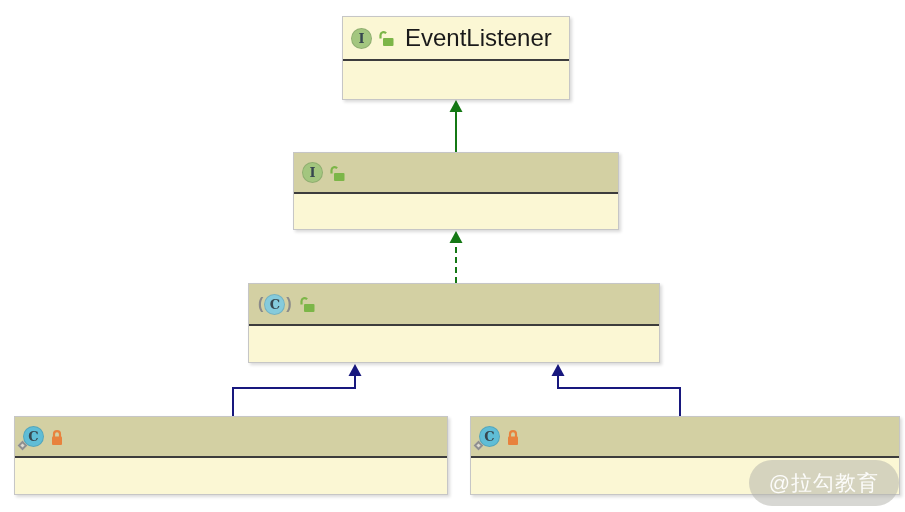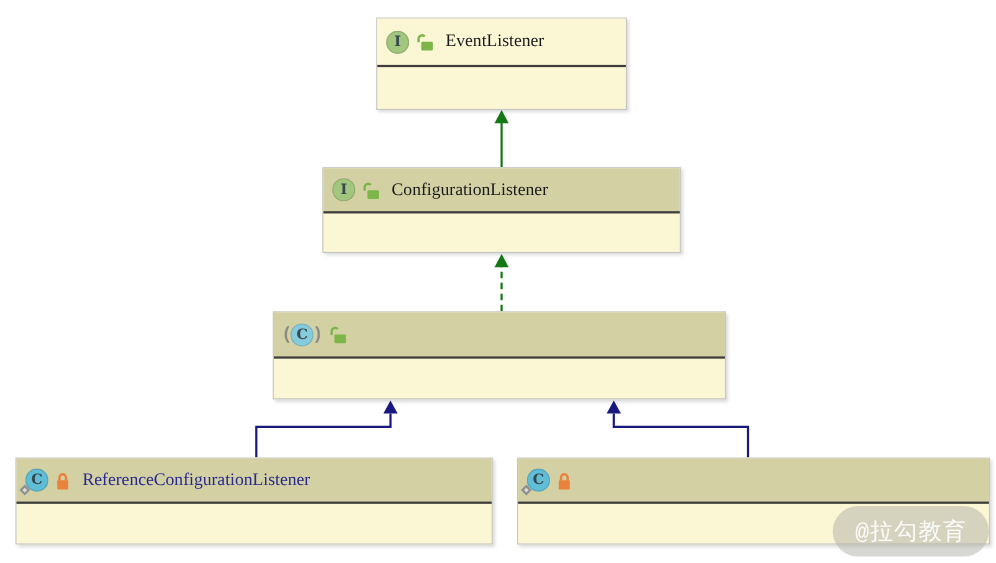"EventListener" .uml-title { font-family: Liberation Serif, serif -> Liberation Sans, sans-serif; font-size: 16px -> 24px }
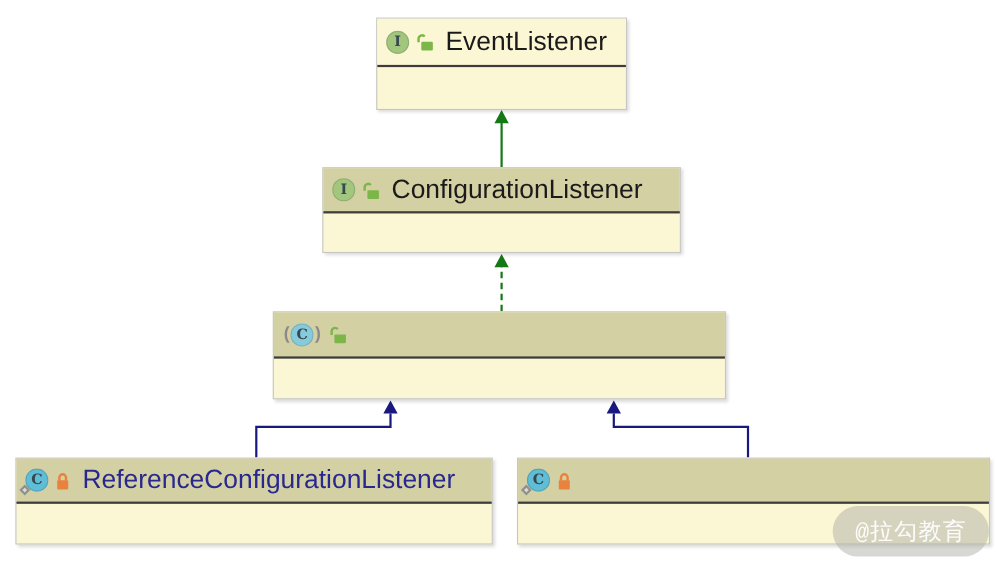"ConfigurationListener" span.uml-title { html: <span>ConfigurationListener</span> -> none }
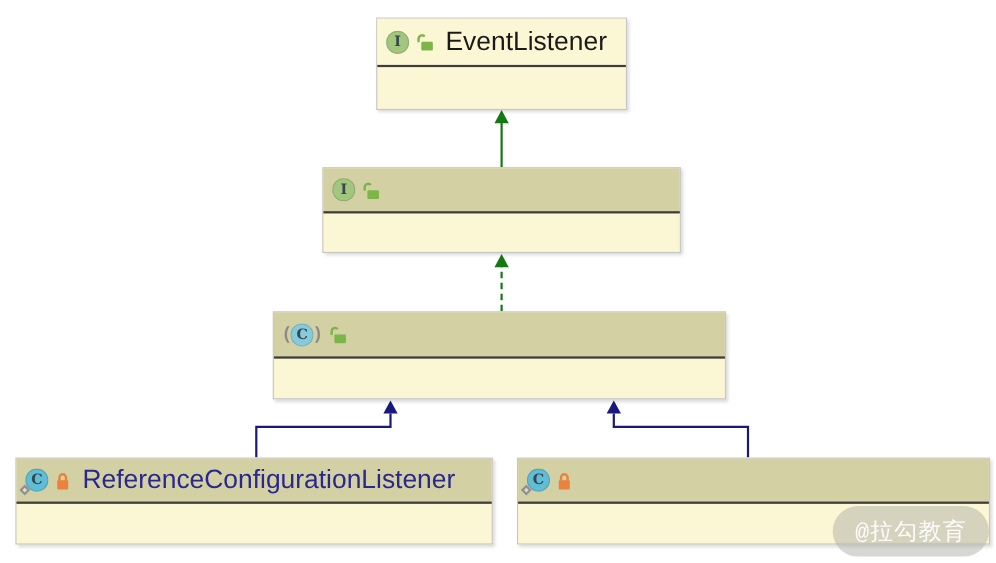"ReferenceConfigurationListener" span.uml-title { html: <span>ReferenceConfigurationListener</span> -> none }
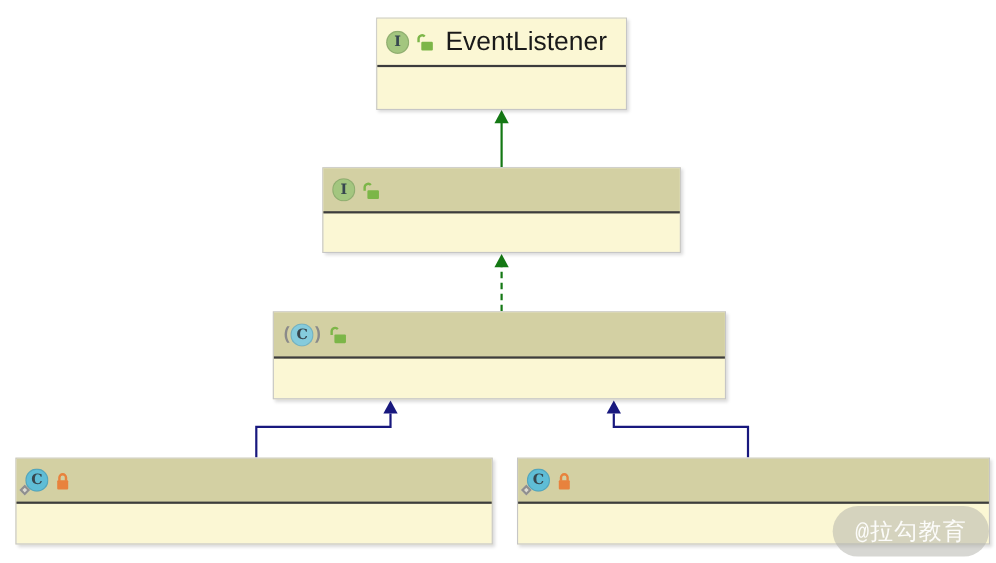"@拉勾教育" .watermark { font-family: Liberation Mono, monospace -> Liberation Sans, sans-serif }
